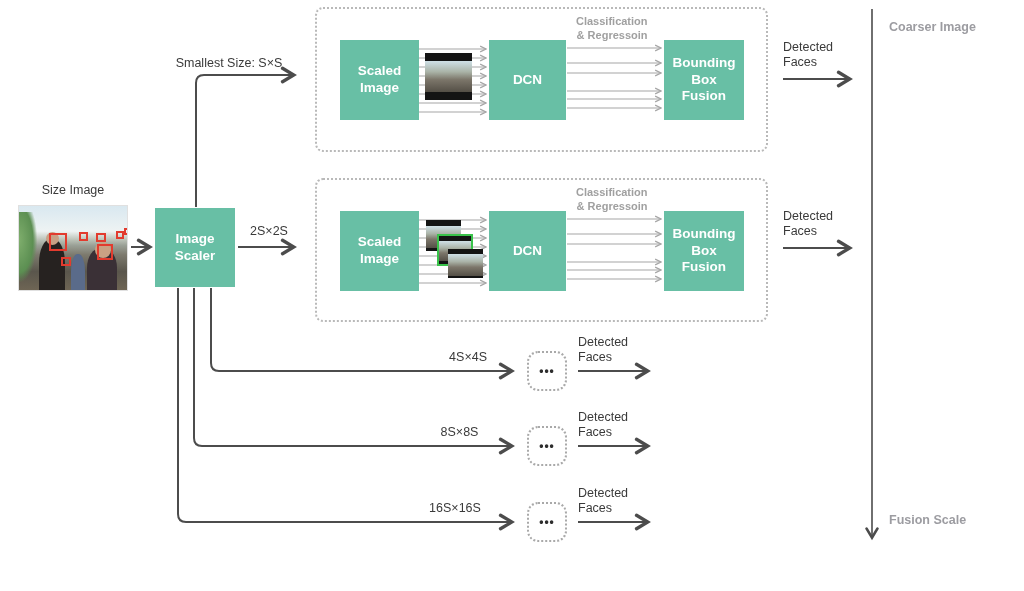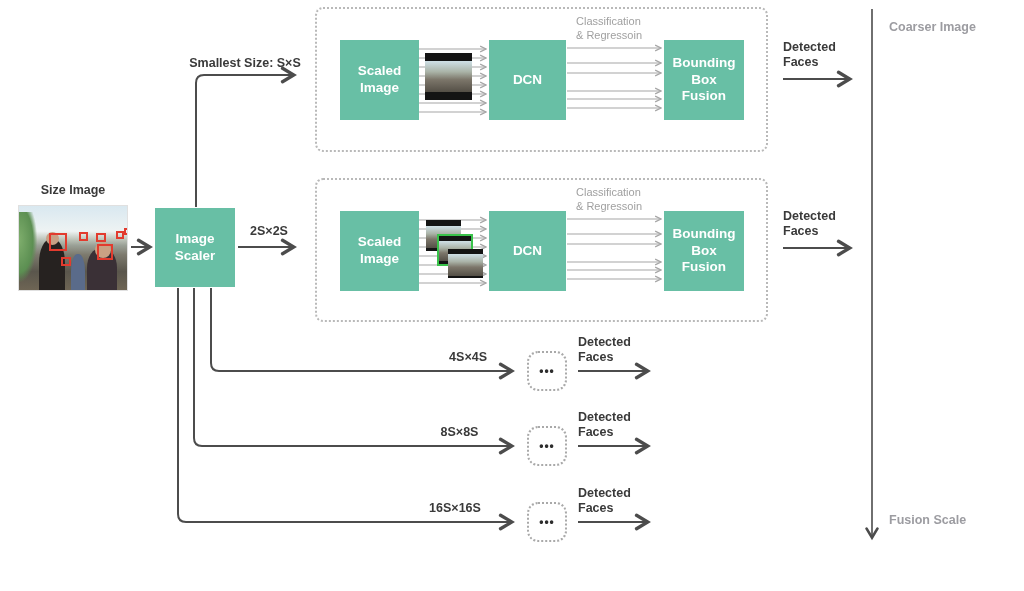"Classification" .annotation { font-weight: 400 -> 700; text-align: none -> right }
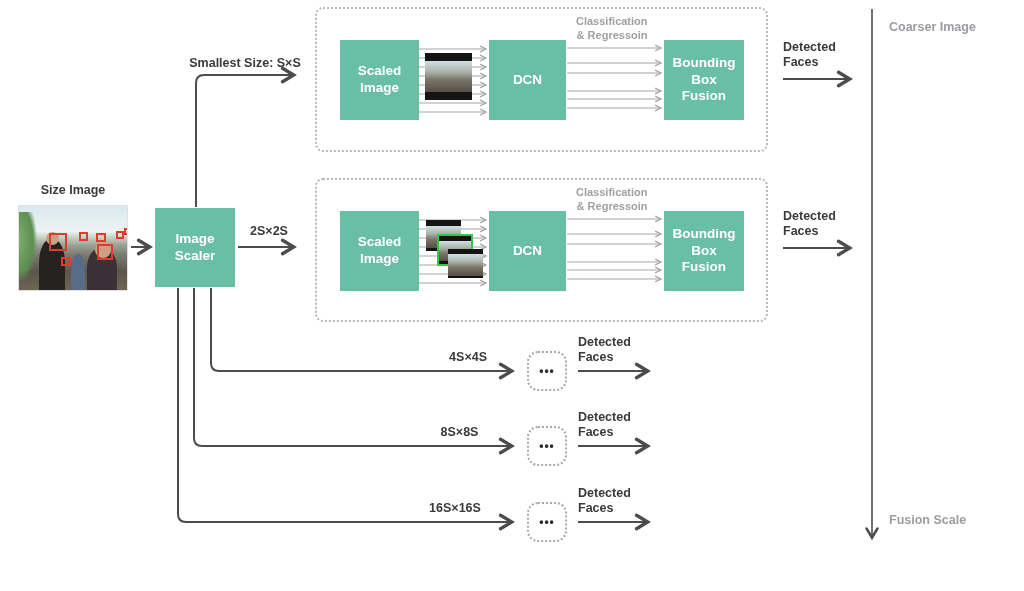"Detected" .lbl { font-weight: 700 -> 400 }
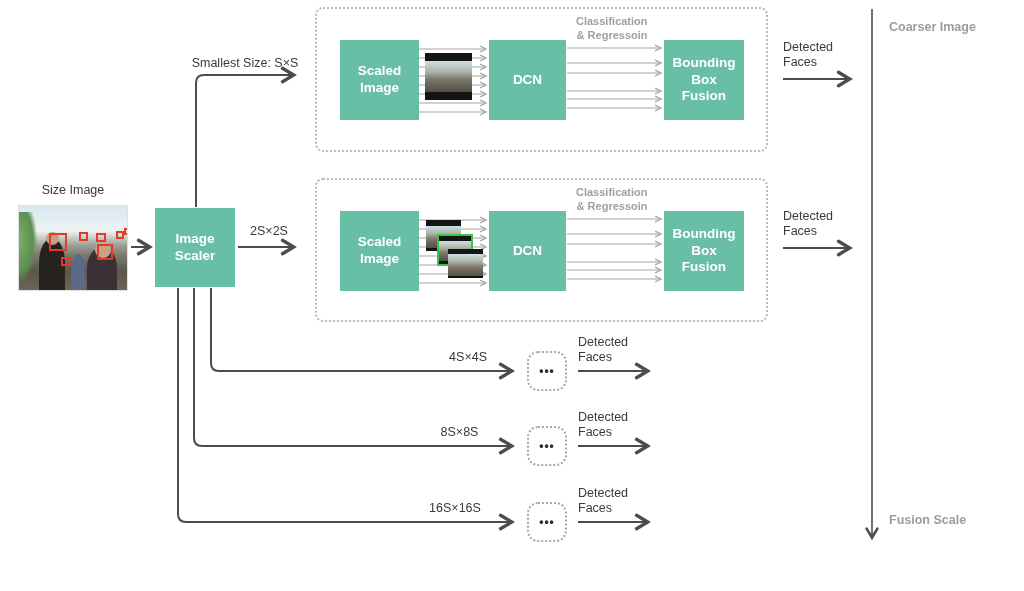"Smallest Size: S×S" div.lbl { left: 184px -> 168px }
